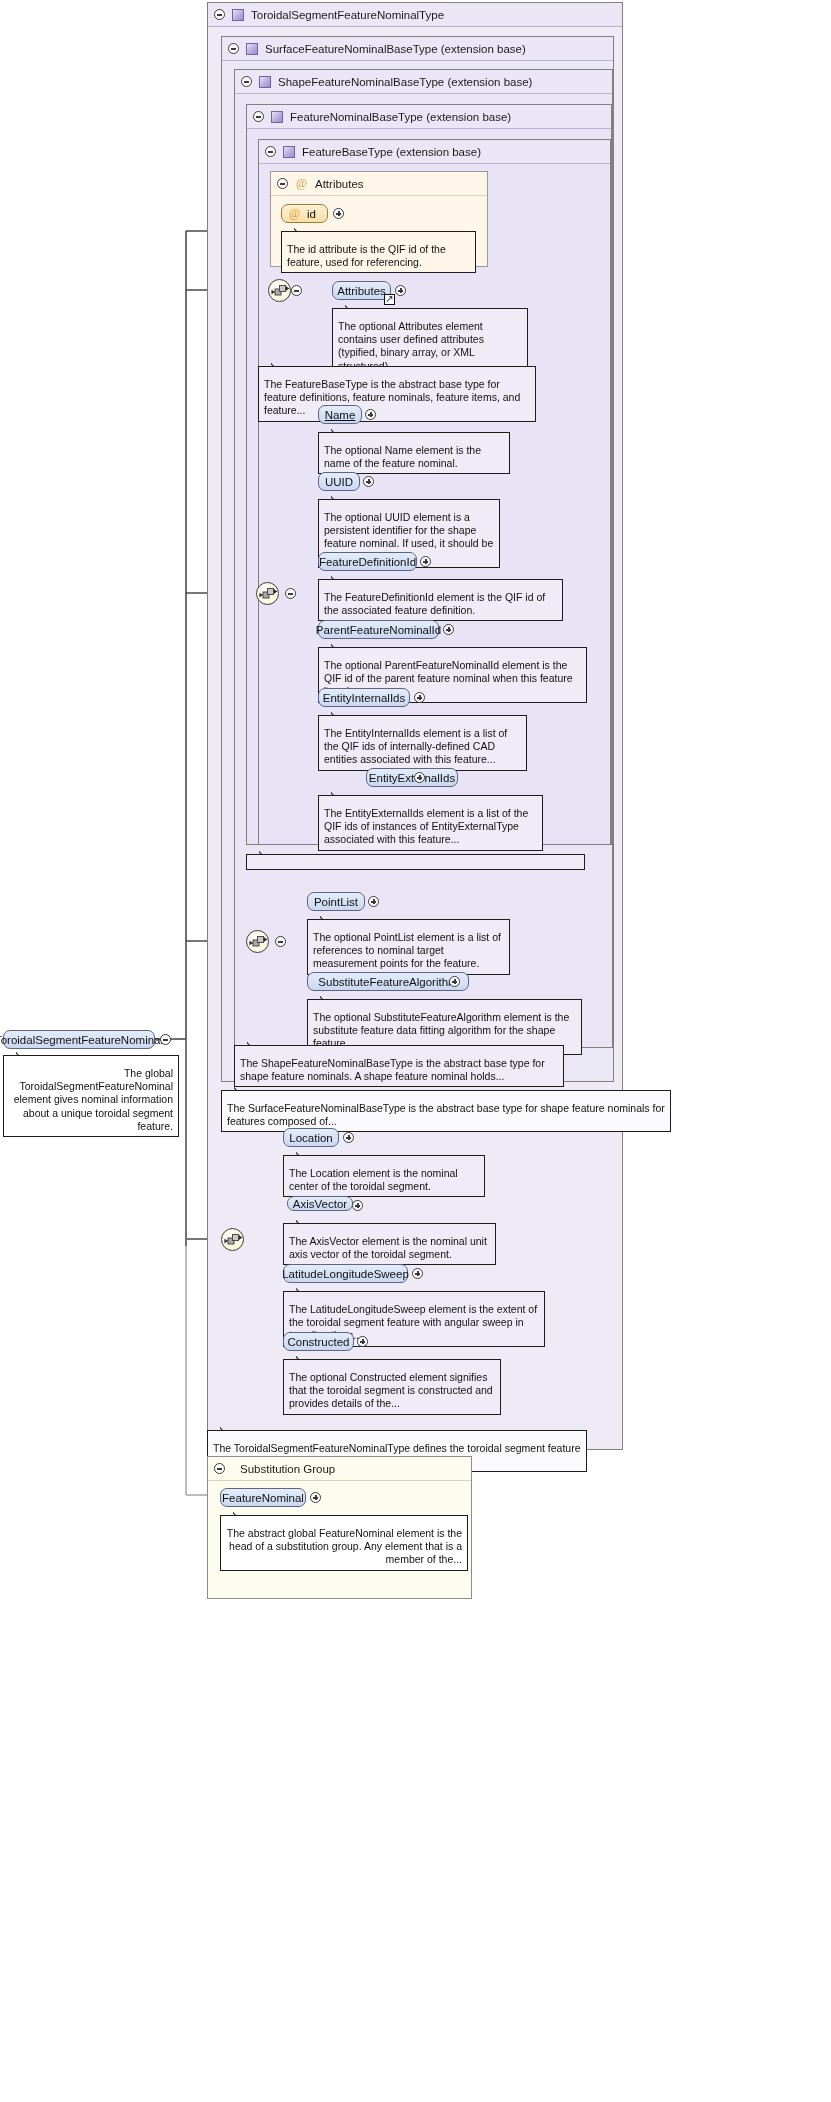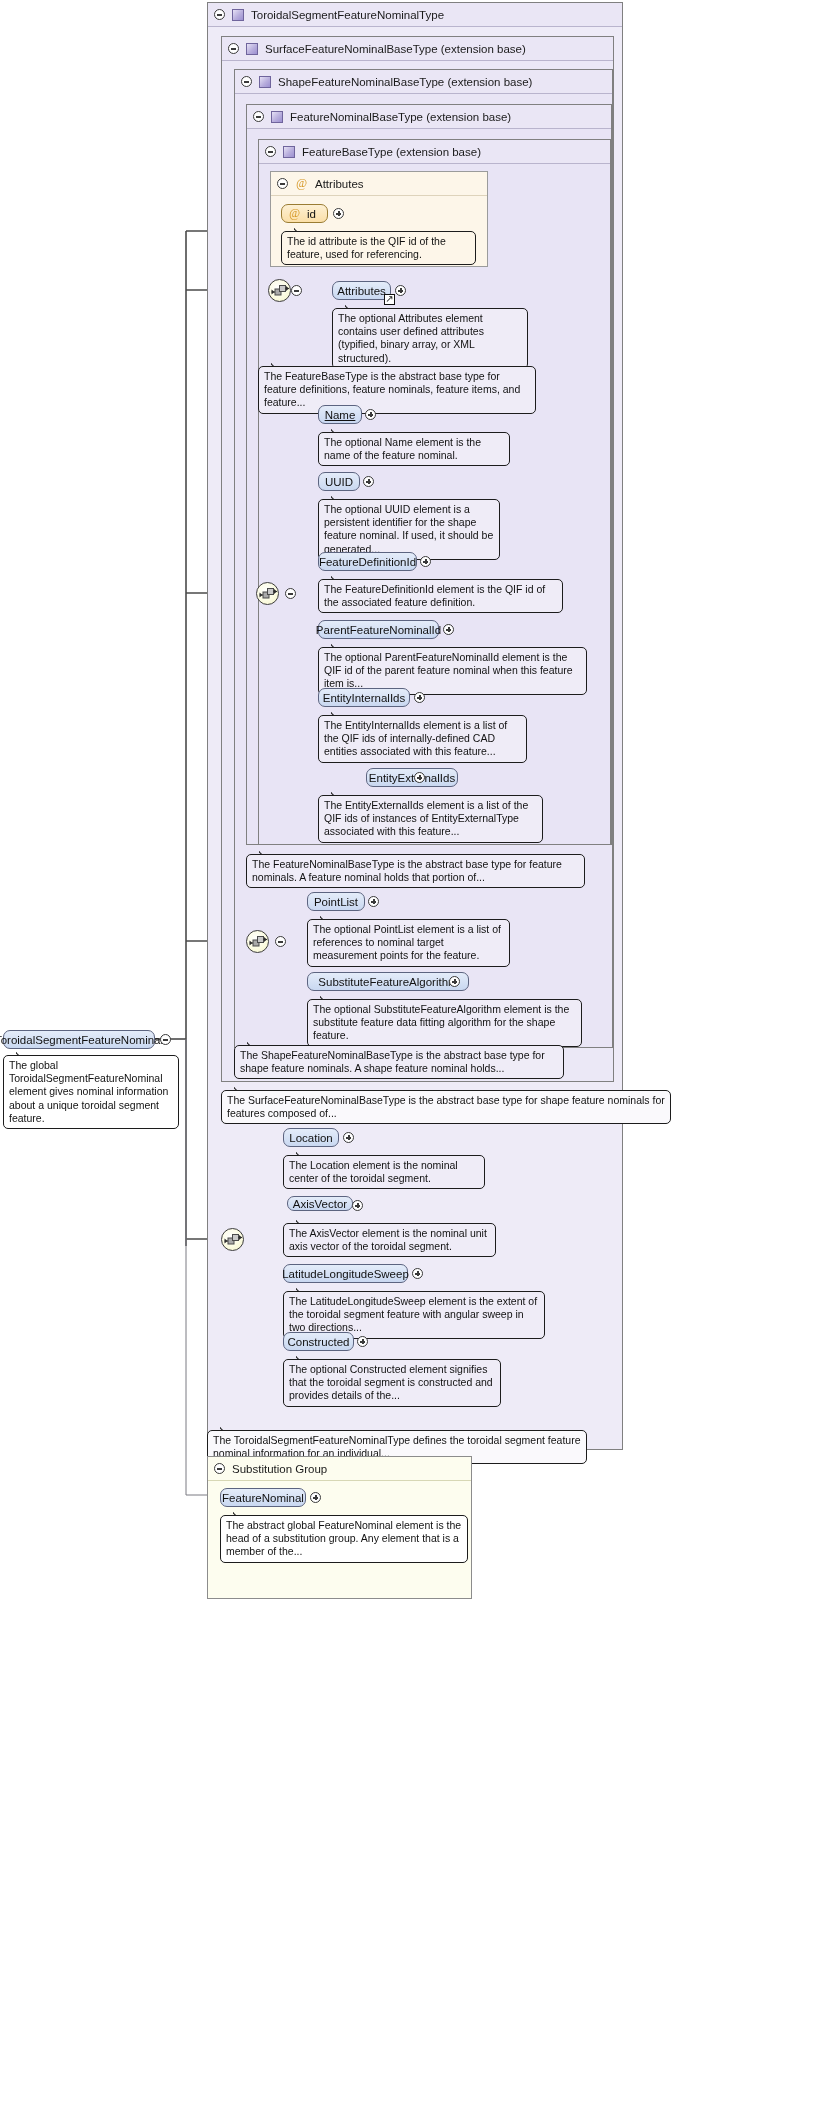"The id attribute is the" .doc { border-radius: 5px -> 0; padding: 3px 5px 3px 5px -> 11px 5px 3px 5px }
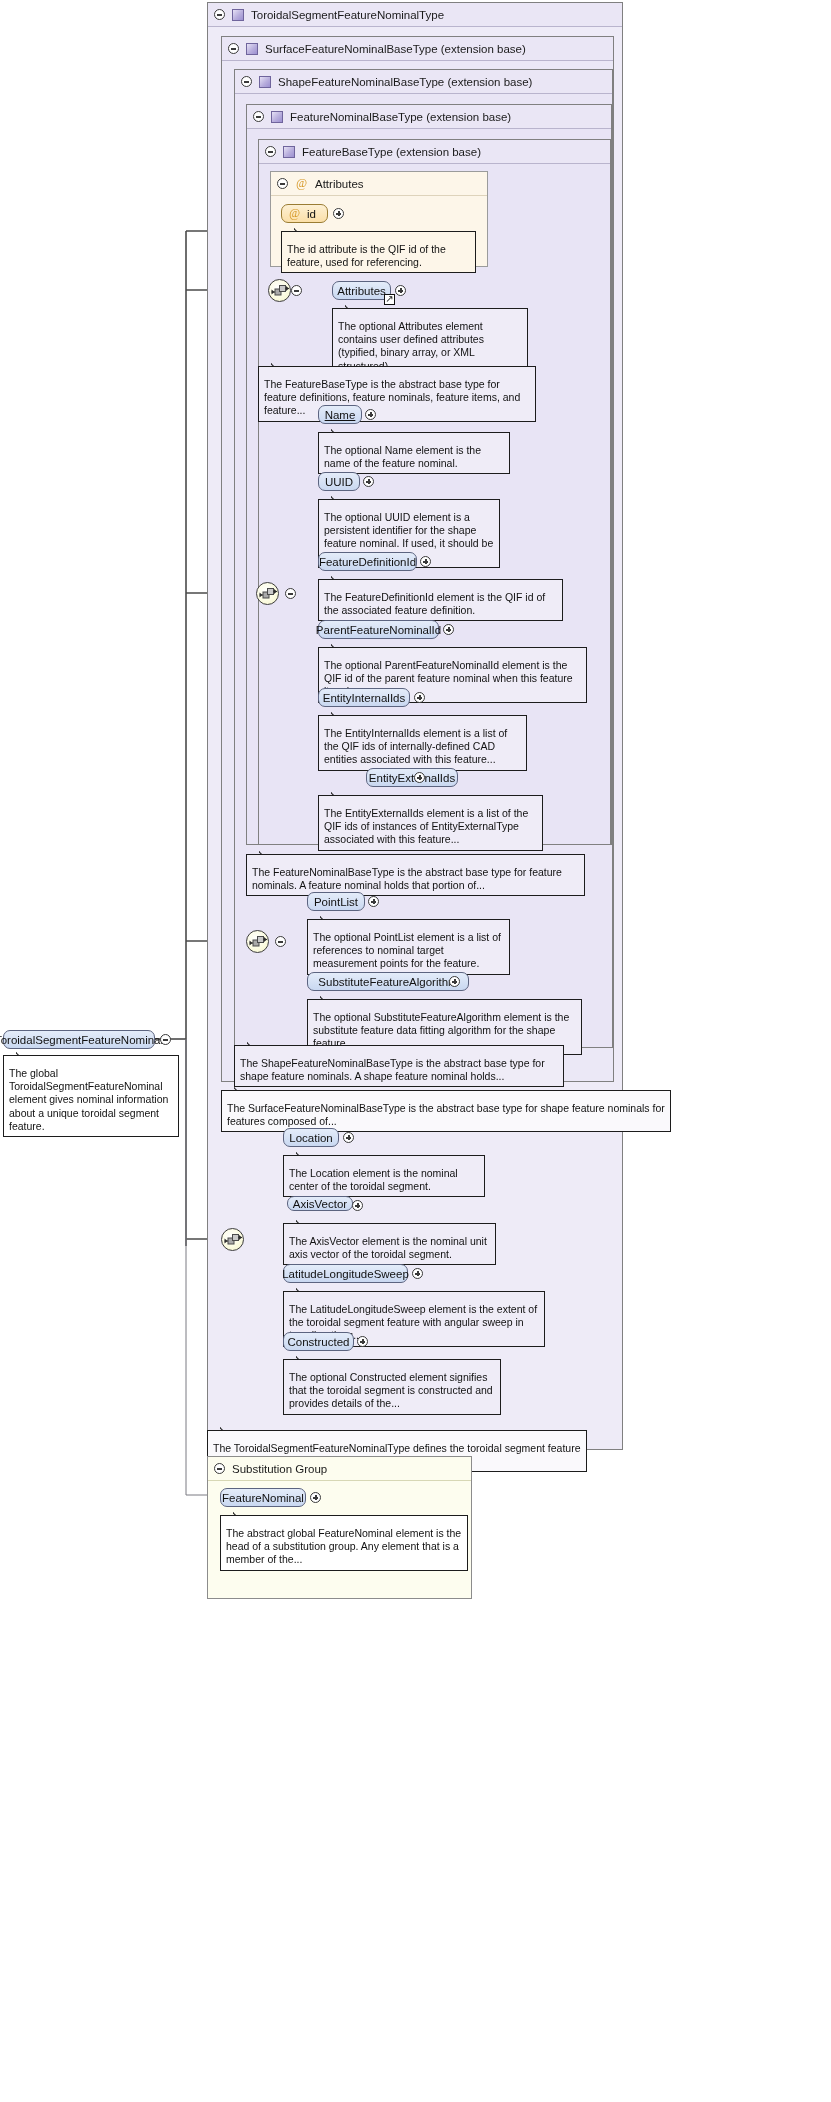"The FeatureNominalBaseType is the" span { html: <span>The FeatureNominalBaseType is the abstract base type for feature nominals. A feature nominal holds that portion of...</span> -> none }
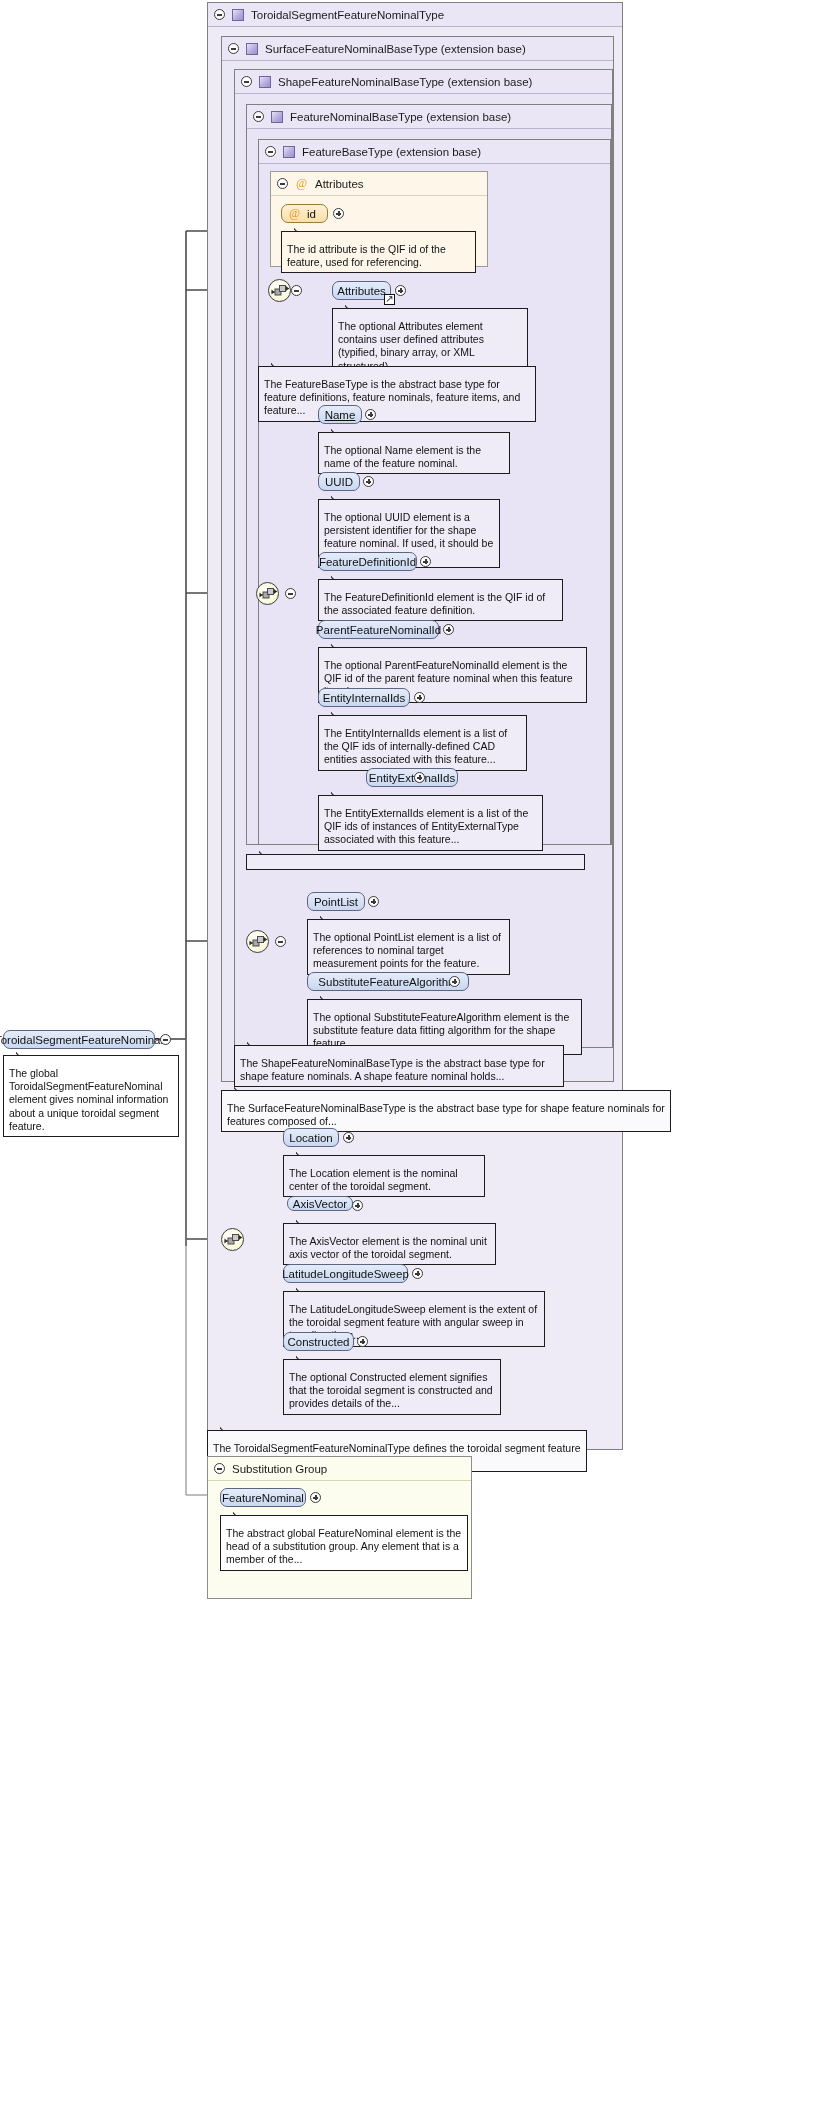"The global ToroidalSegmentFeatureNominal" .doc.docPale { text-align: none -> right }
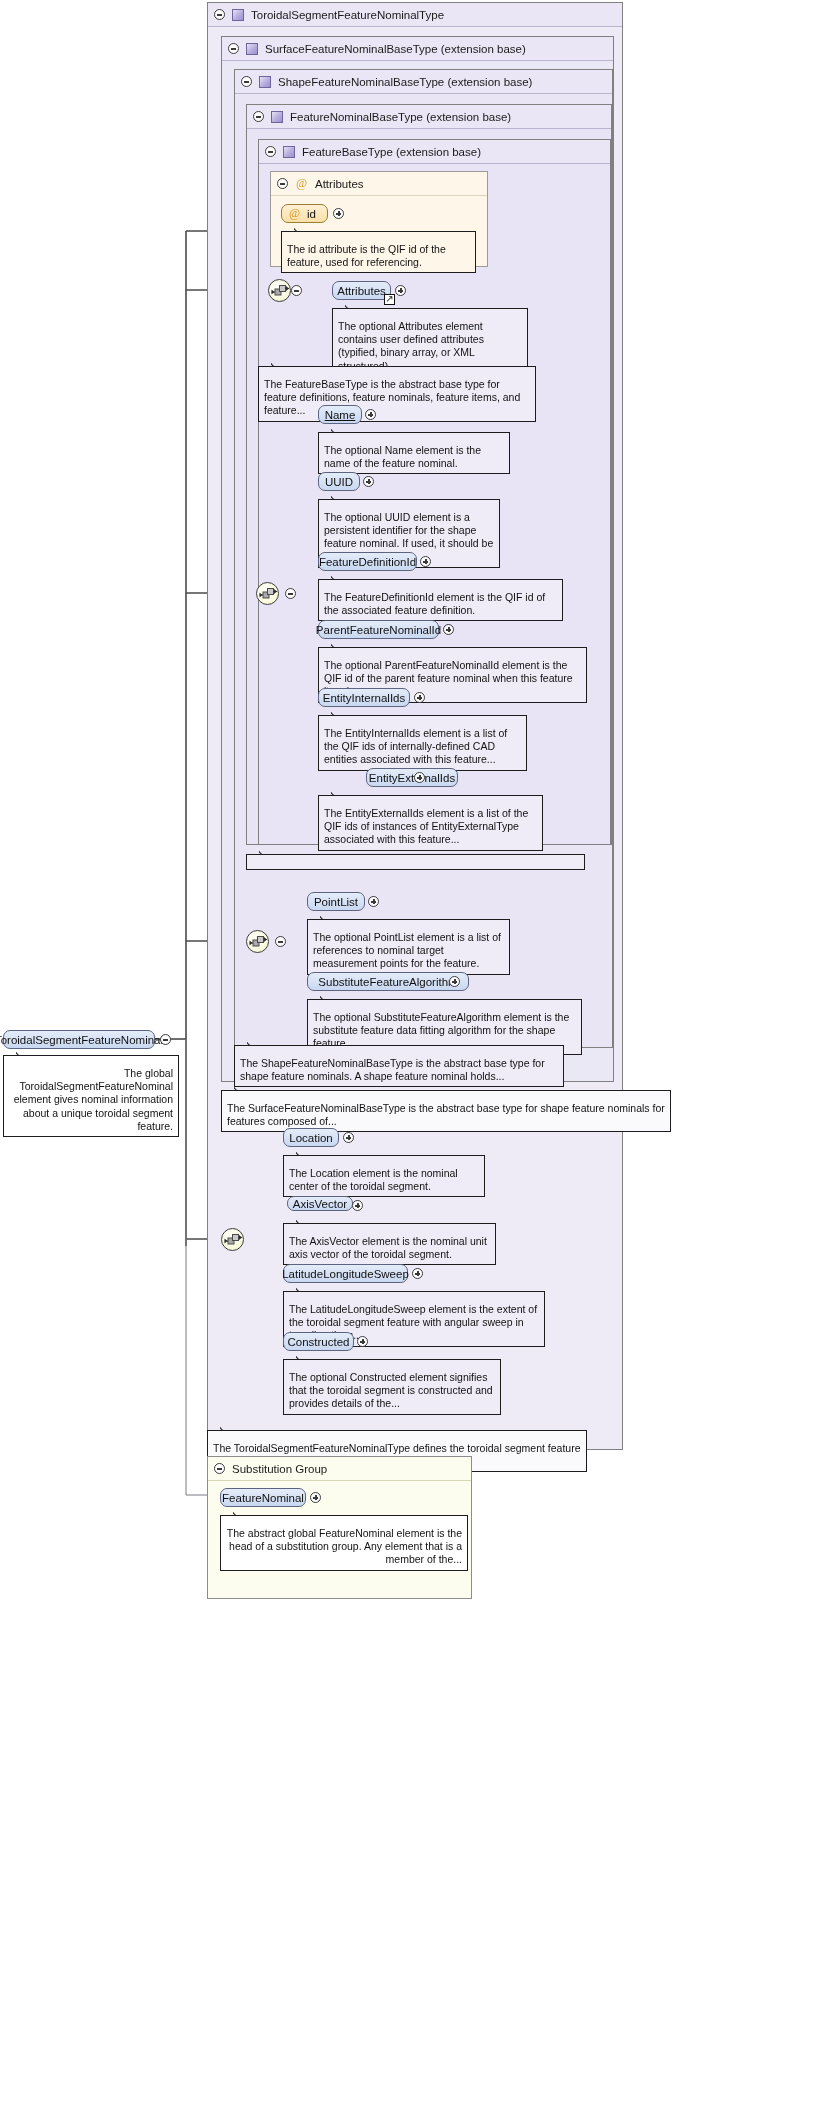"Substitution Group" span { margin-left: 0 -> 8px }
